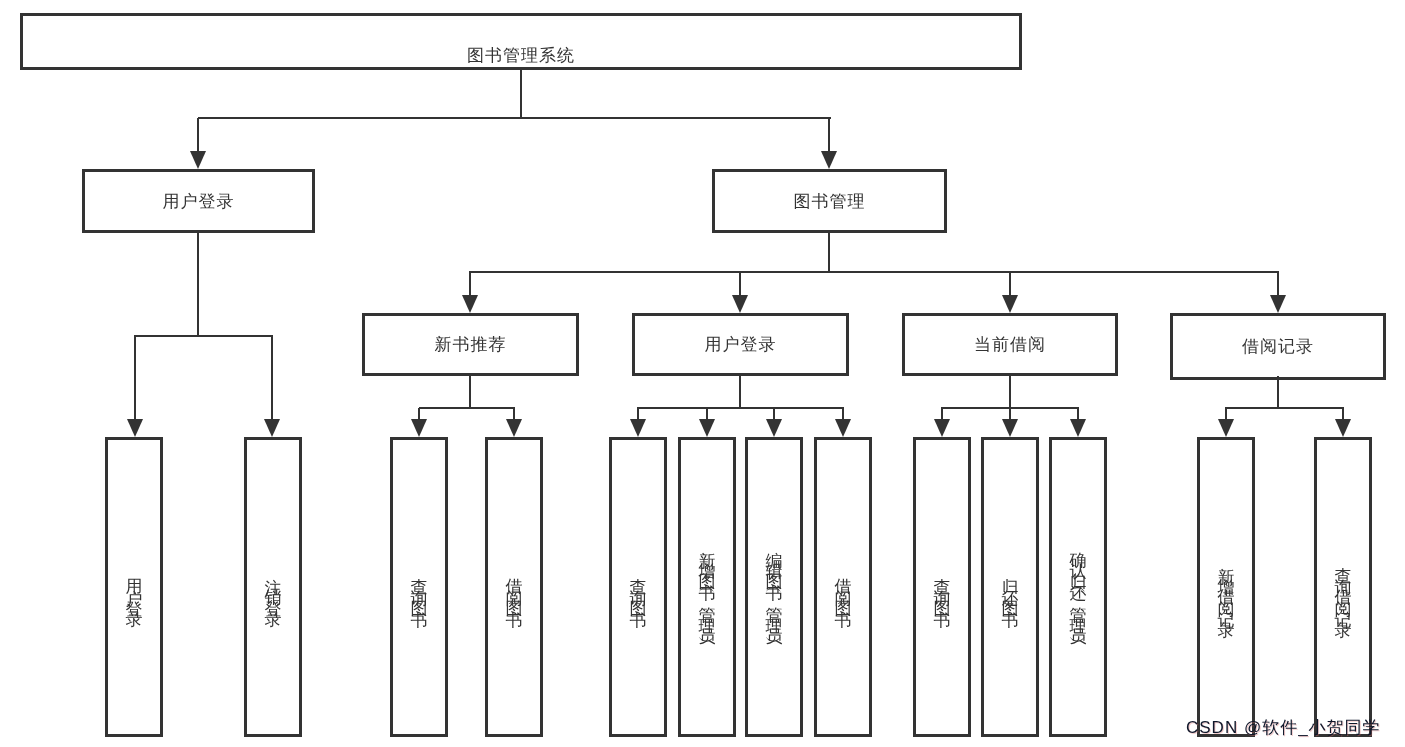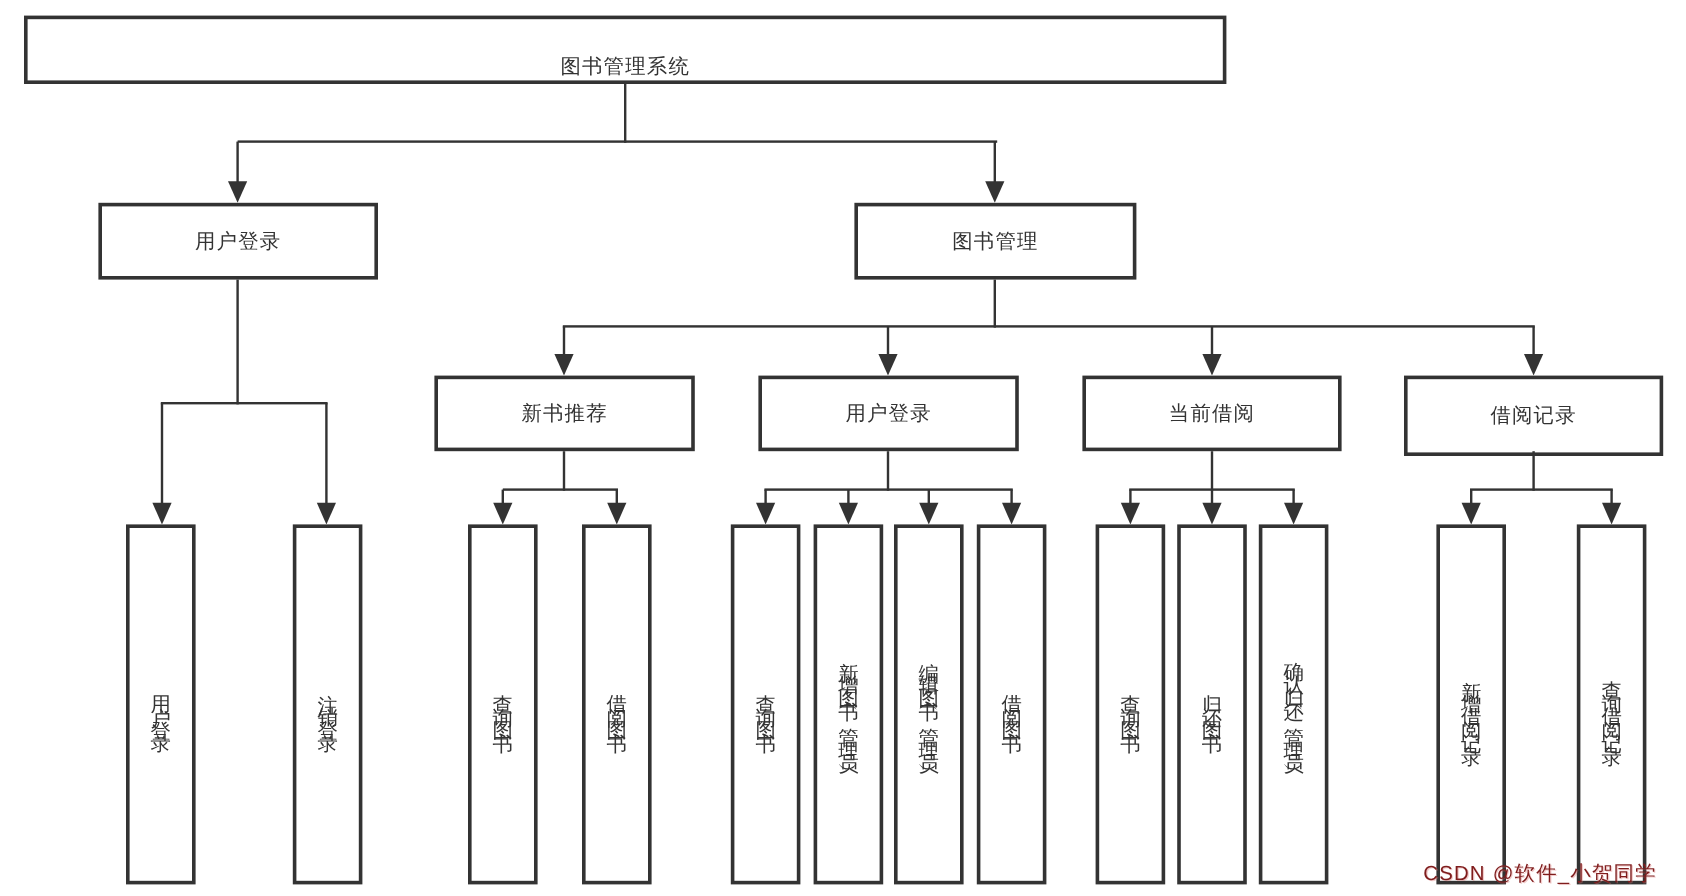"CSDN @软件_小贺同学" .watermark { color: #7f1d1d -> #0f172a }
